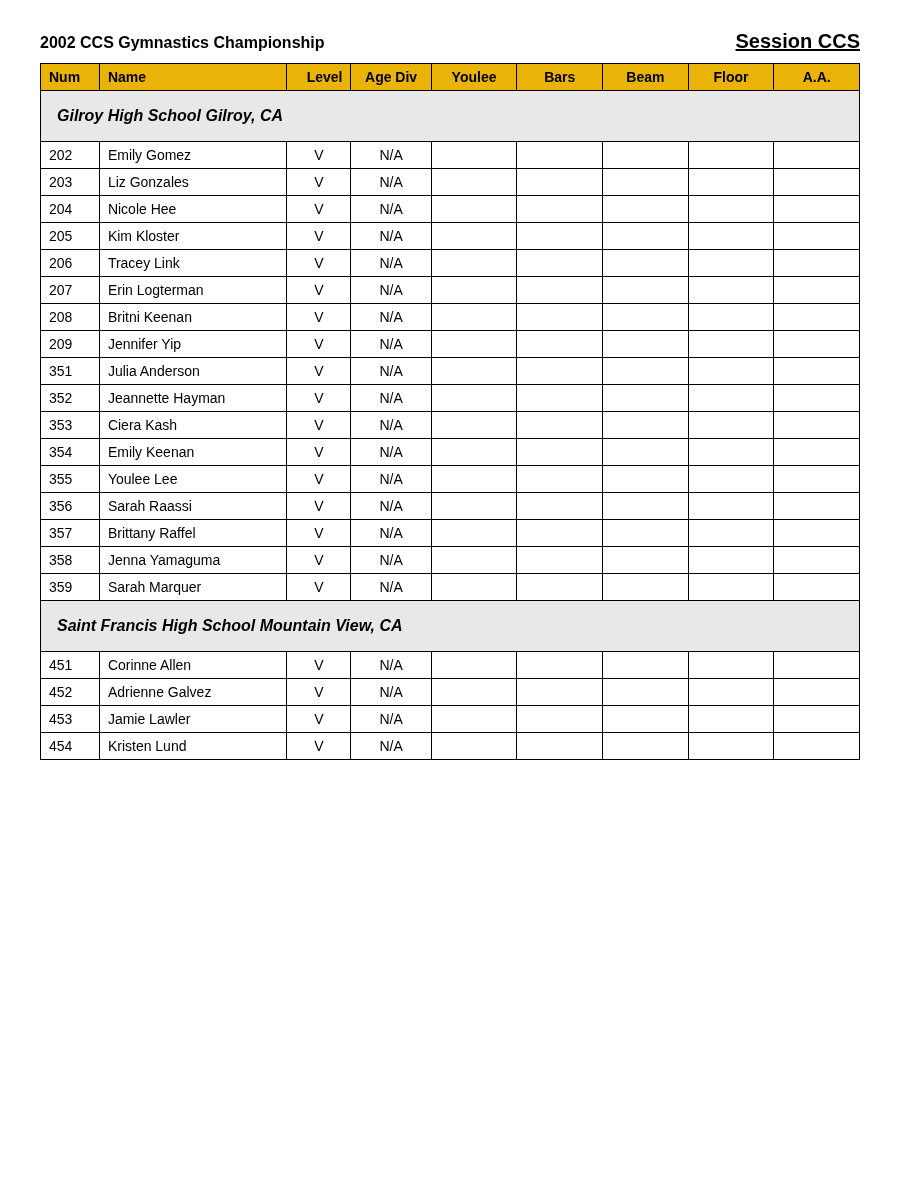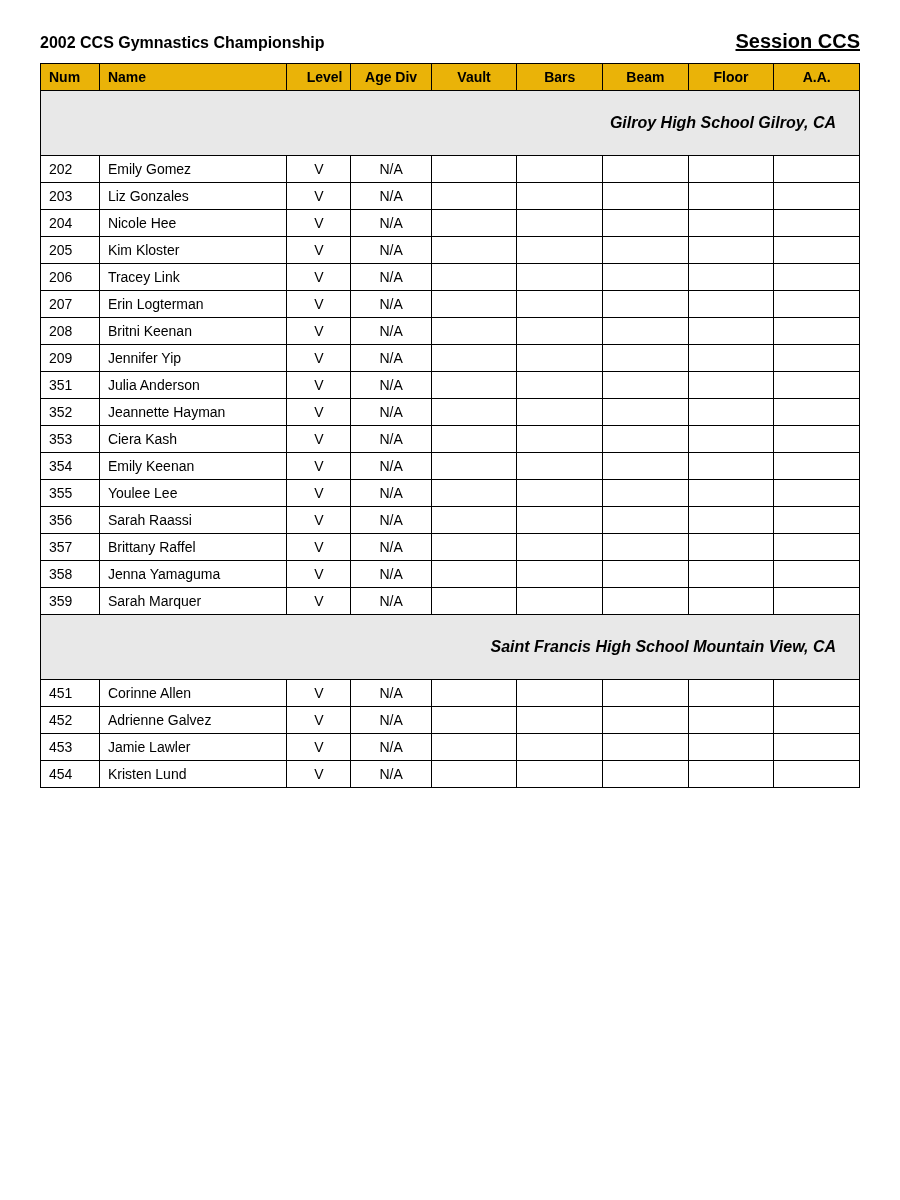"Vault" th.col-vault { text: Vault -> Youlee }
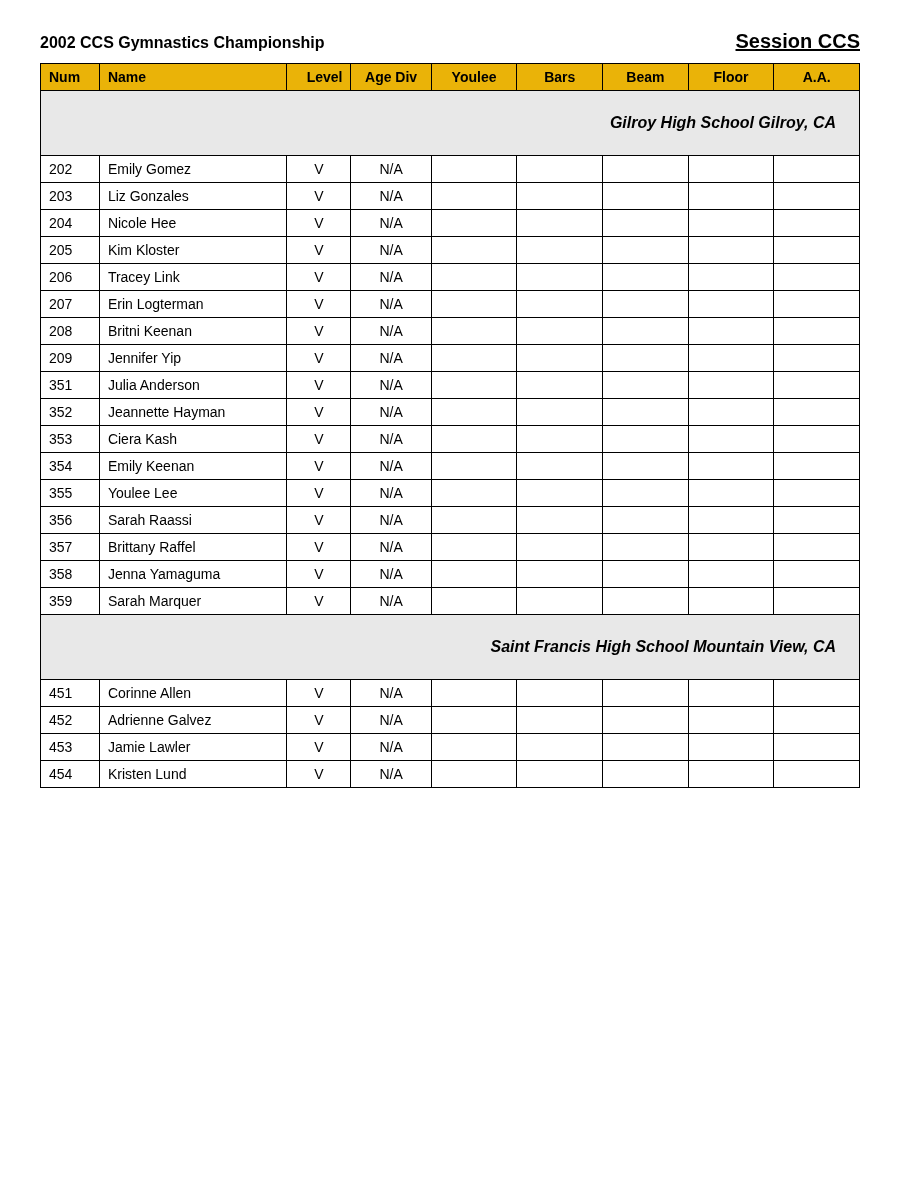"Gilroy High School Gilroy, CA" .school-header td { padding: 23px -> 16px; text-align: right -> left }
